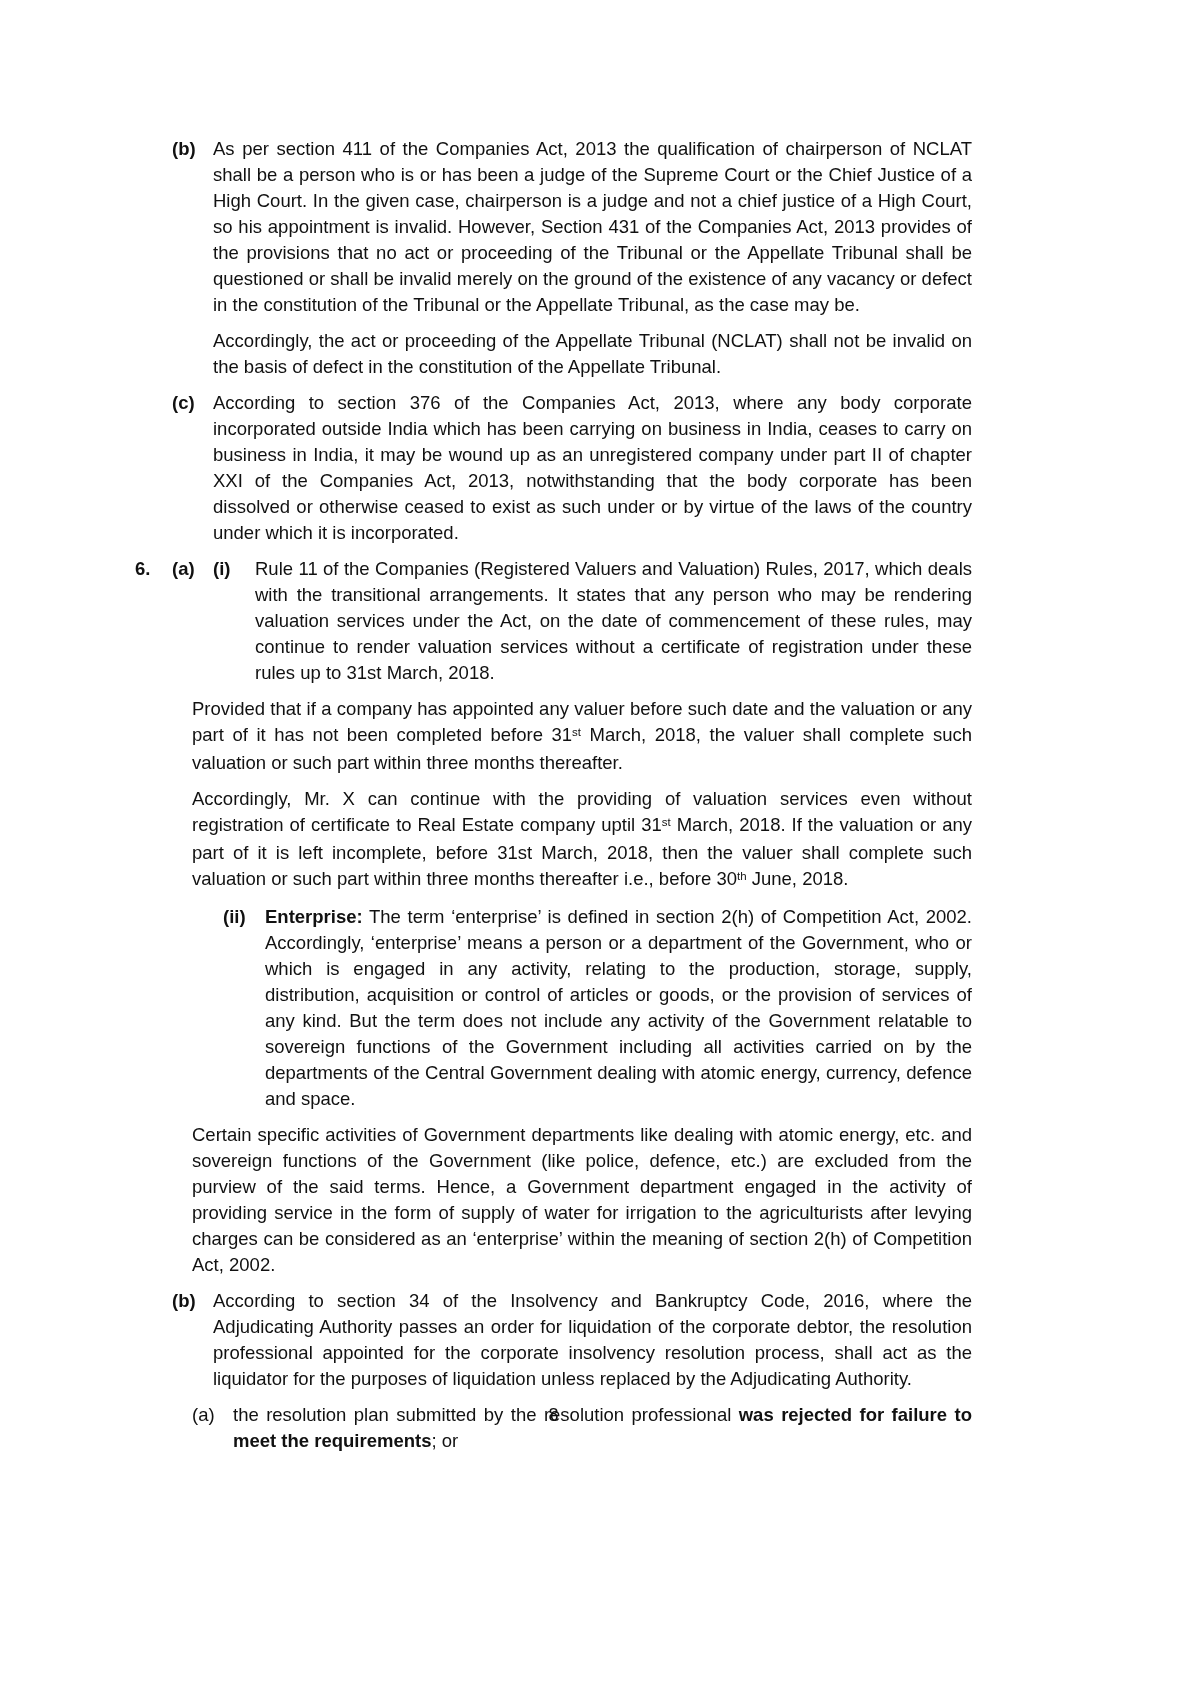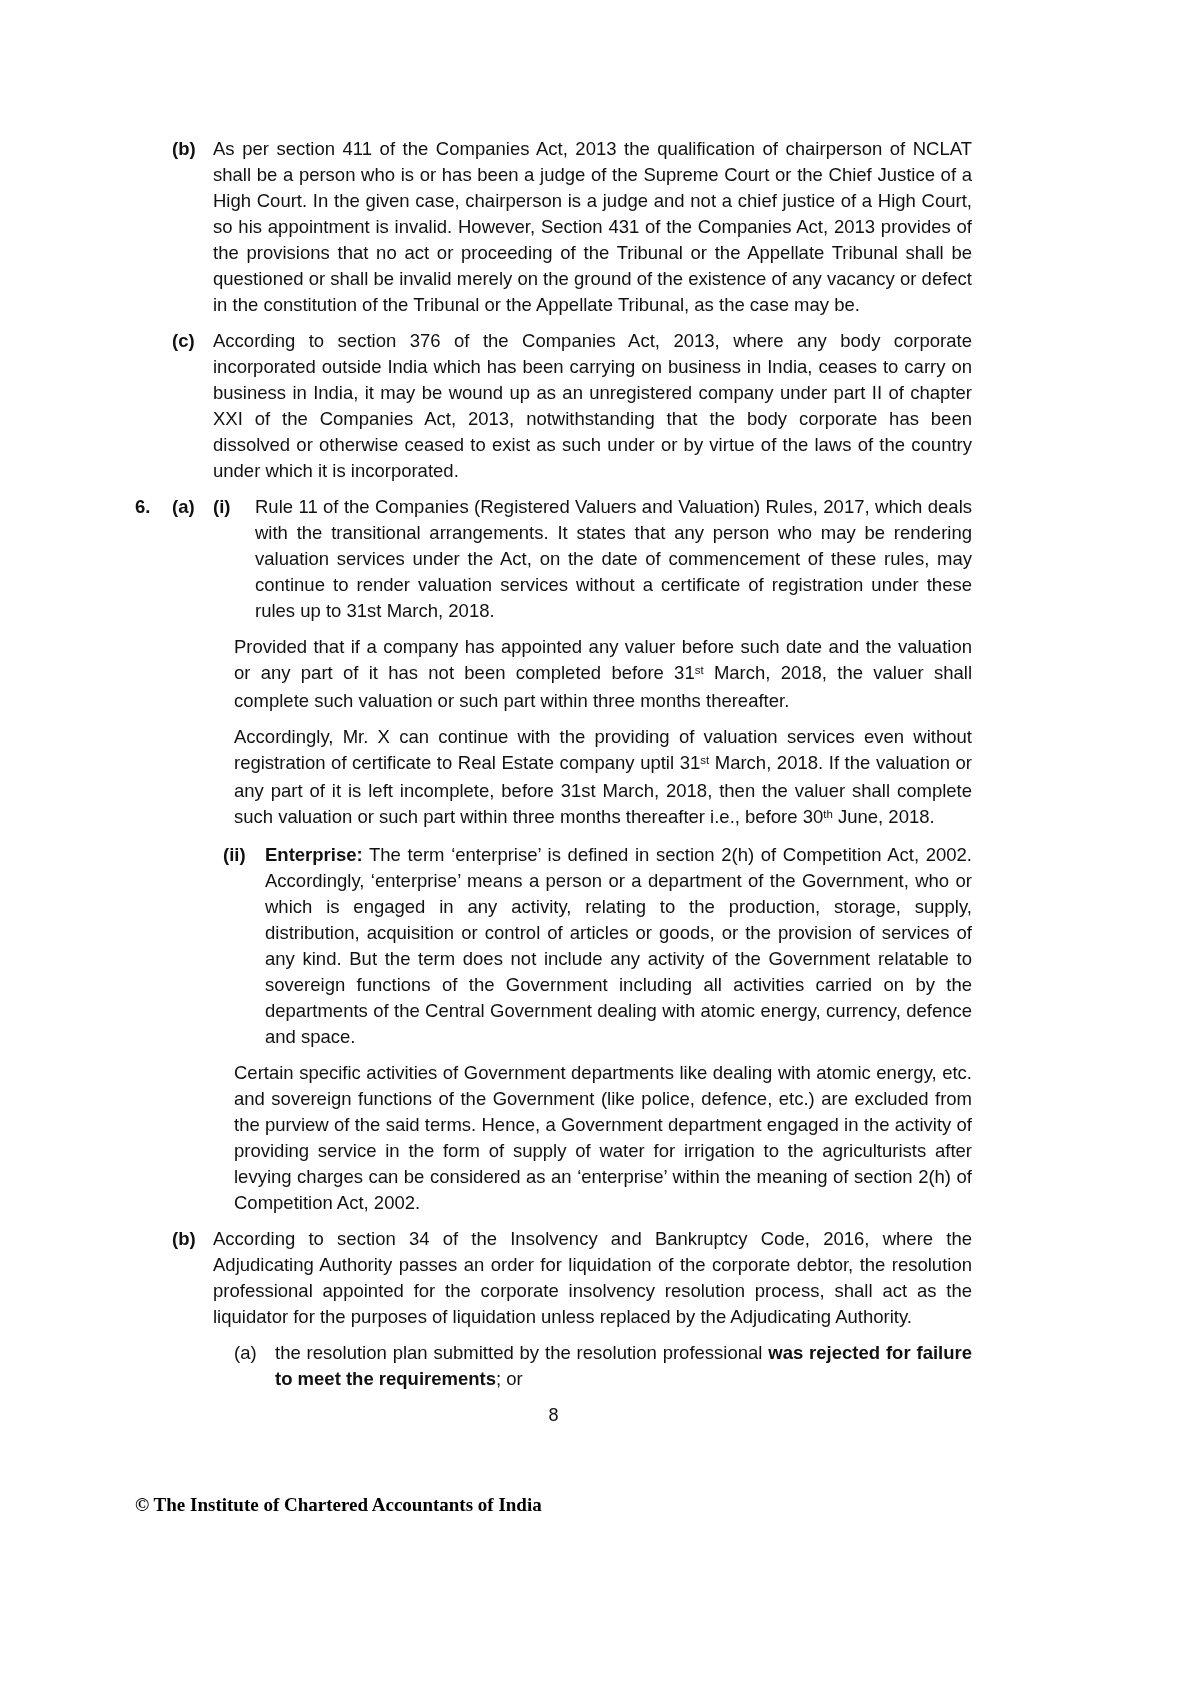"Accordingly, the act or proceeding" div.para { html: none -> <div> <div><span>Accordingly, the act or proceeding of the Appellate Tribunal (NCLAT) shall not be invalid on the basis of defect in the constitution of the Appellate Tribunal.</span></div> </div> }
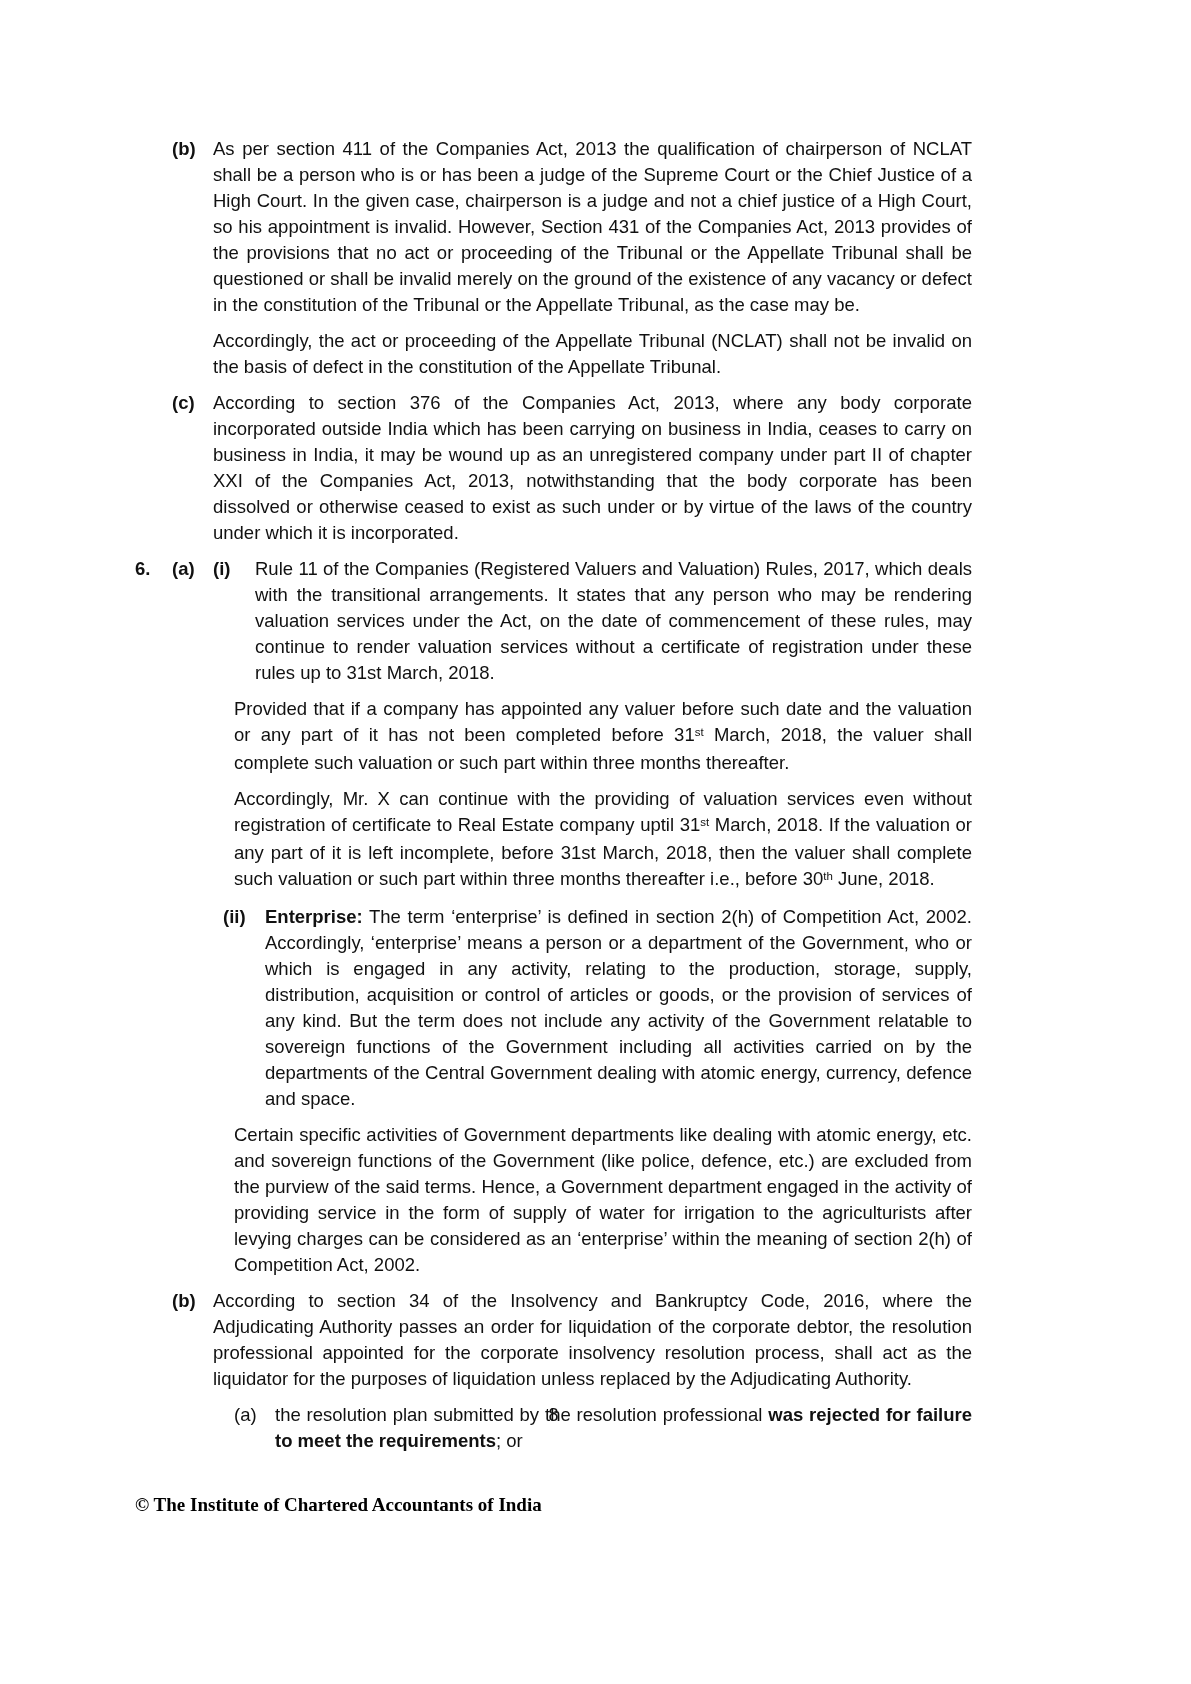"Provided that if a company" .ind-3 { margin-left: 99px -> 57px }
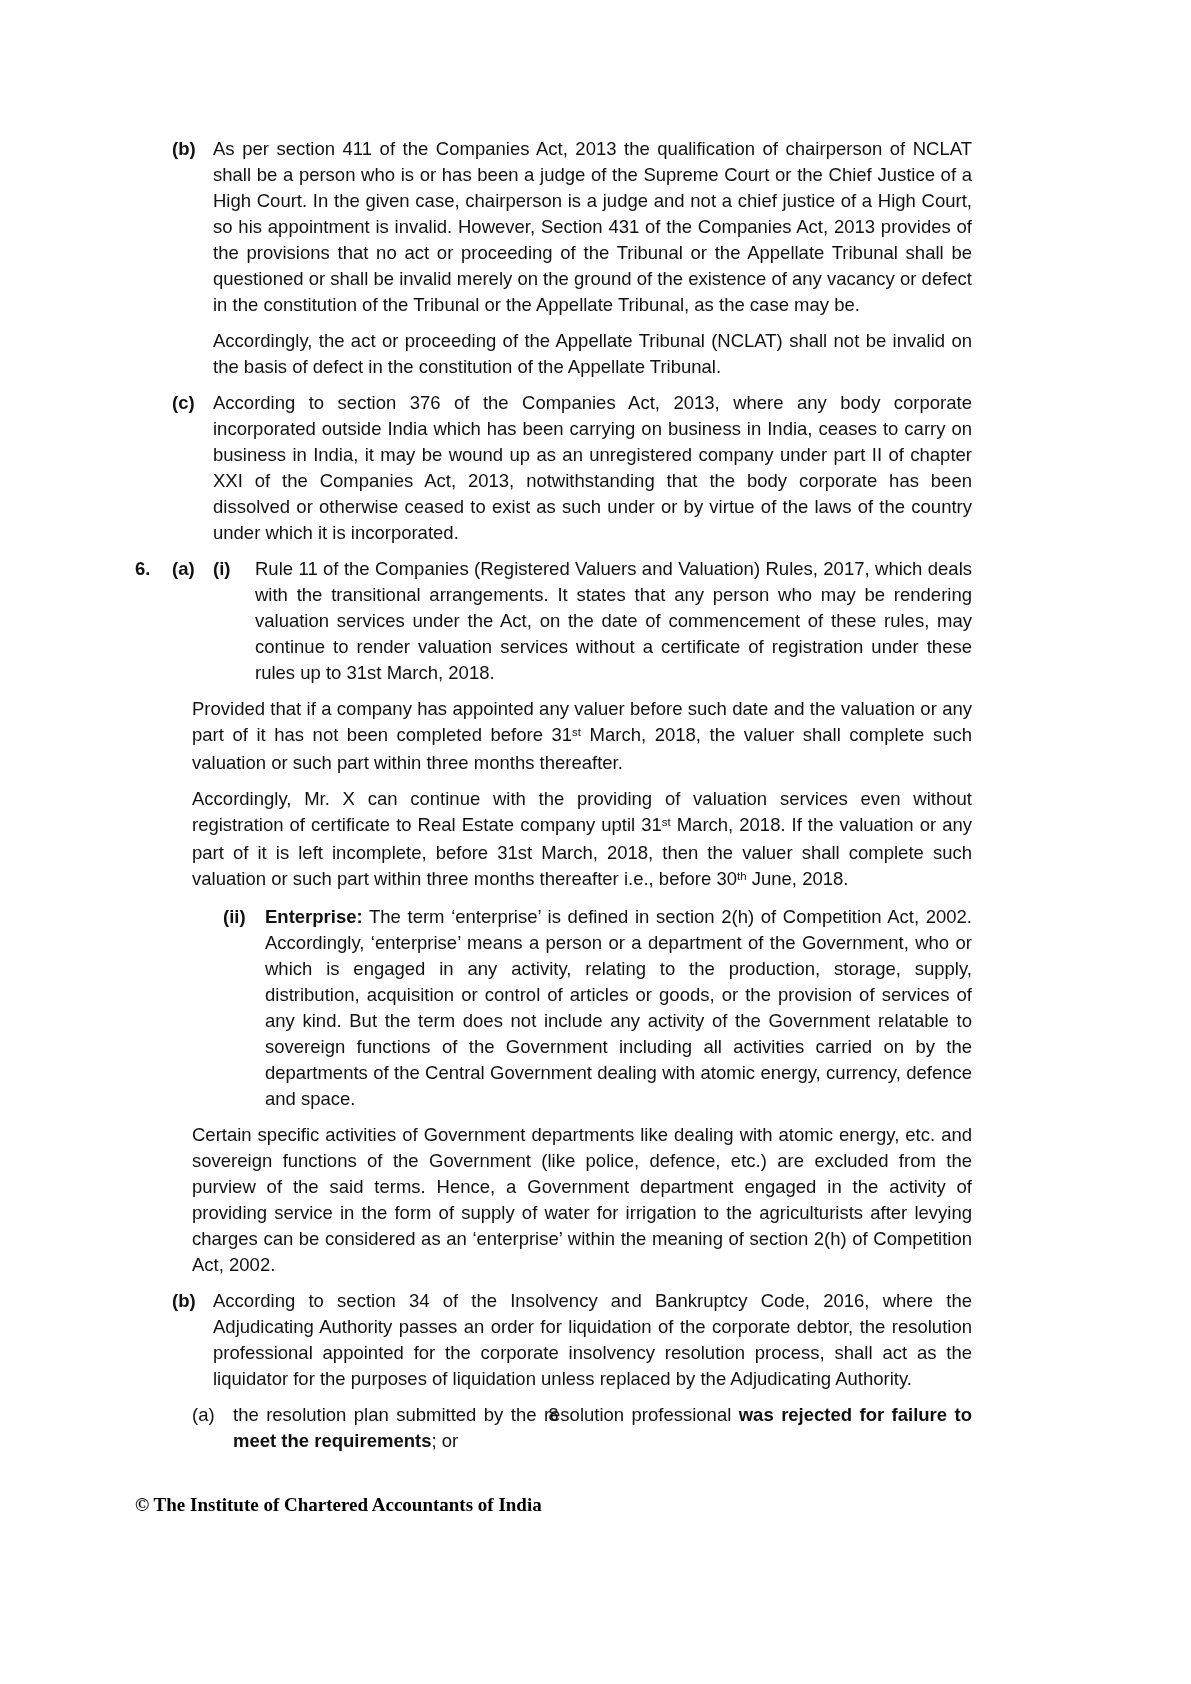"© The Institute of Chartered" div.footer-copyright { html: <div>© The Institute of Chartered Accountants of India</div> -> none }
